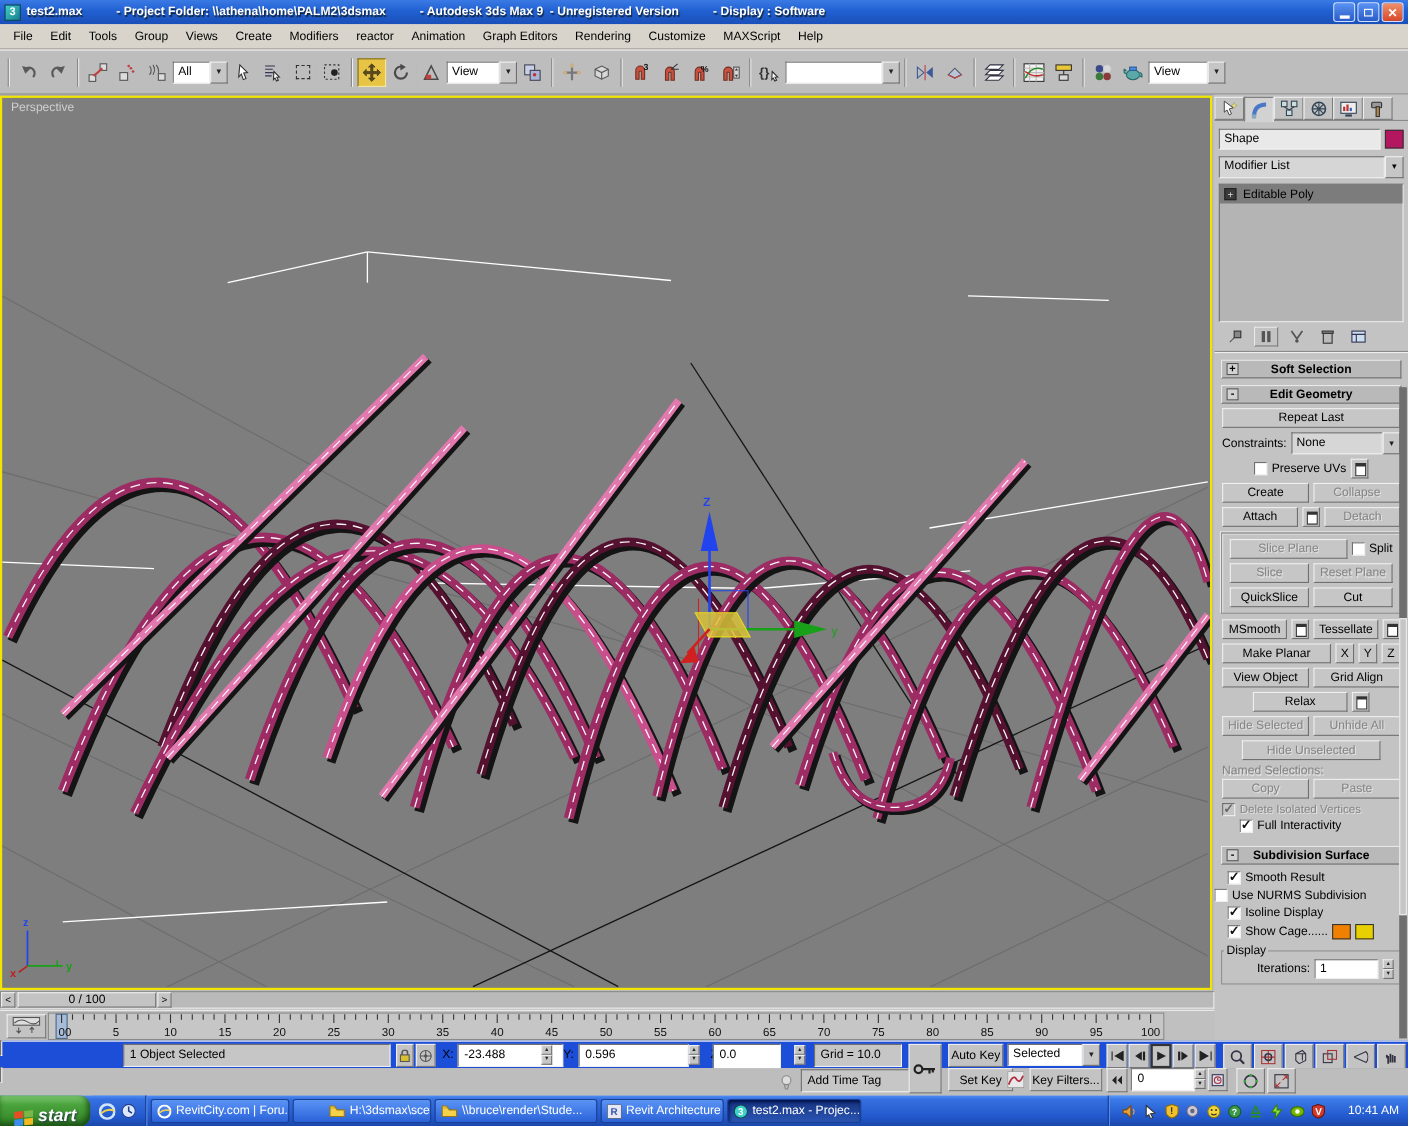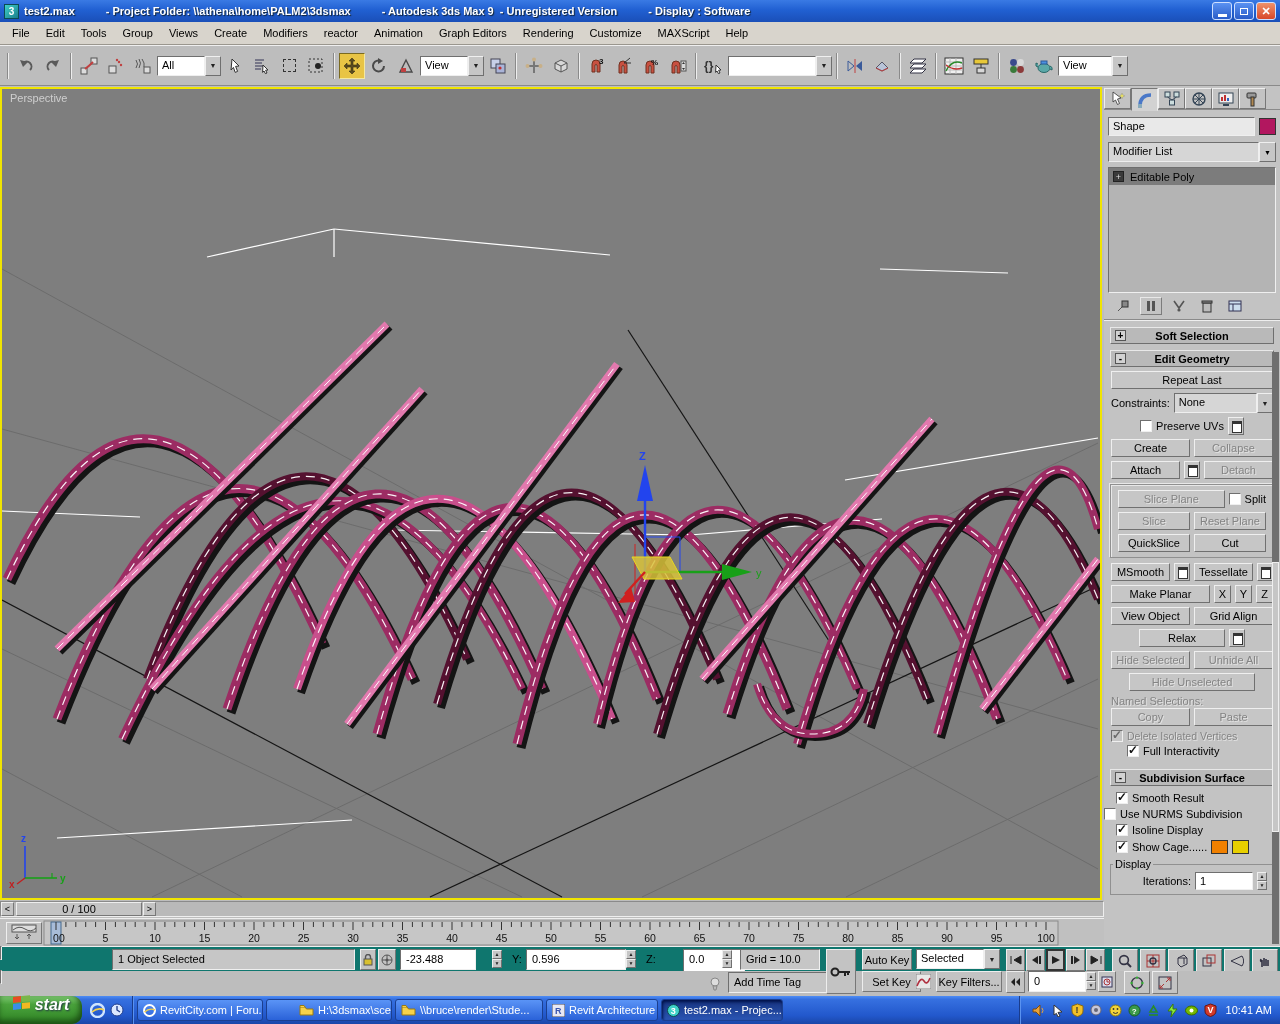"All" div.combo { width: 64px -> 50px }
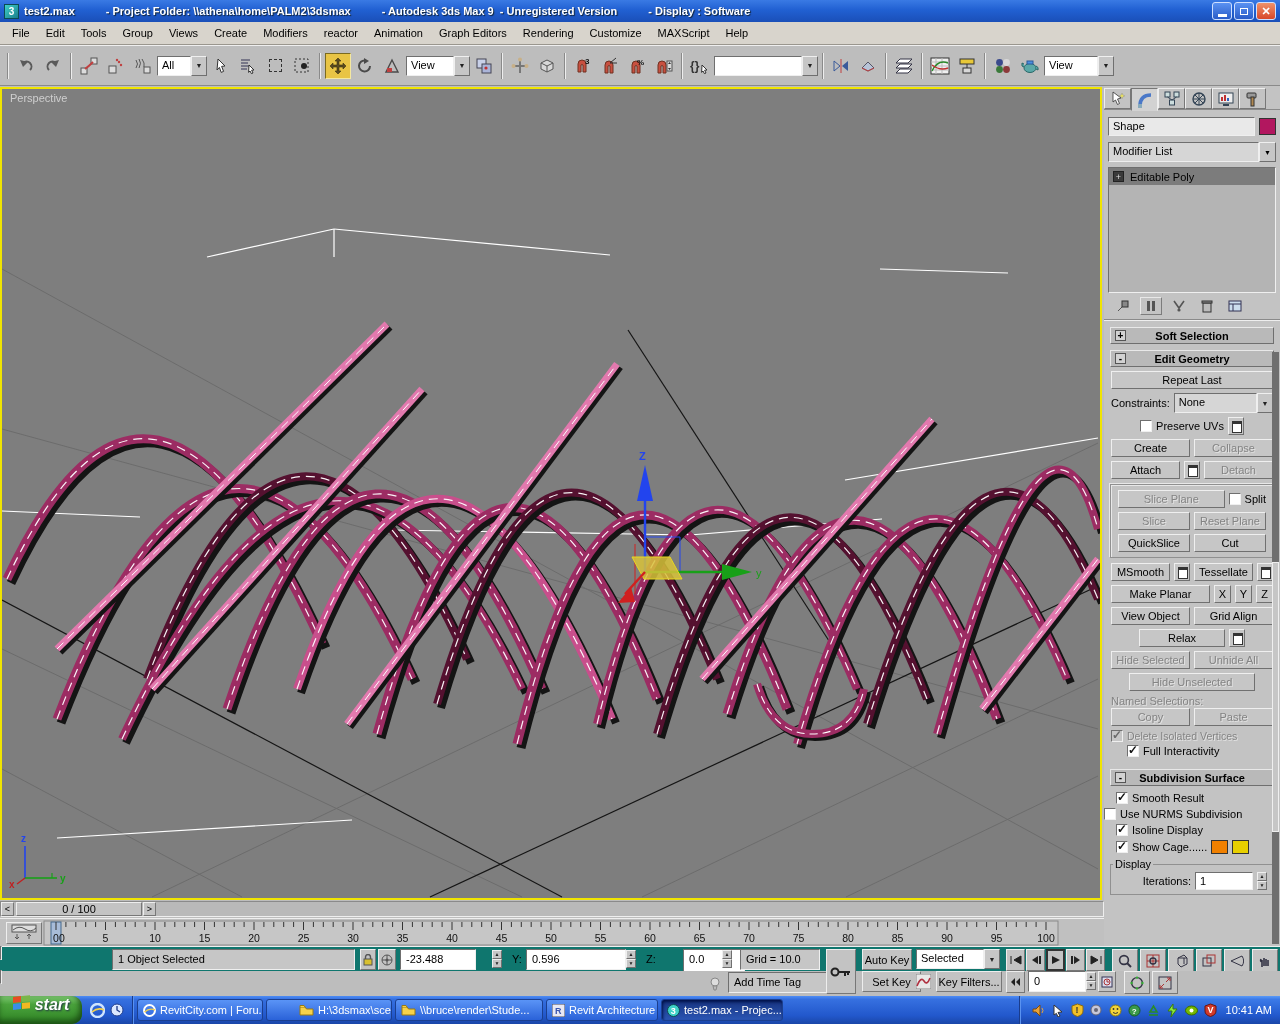"1 Object Selected" #staterow1 { background: #0f766e -> #1d4ed8 }
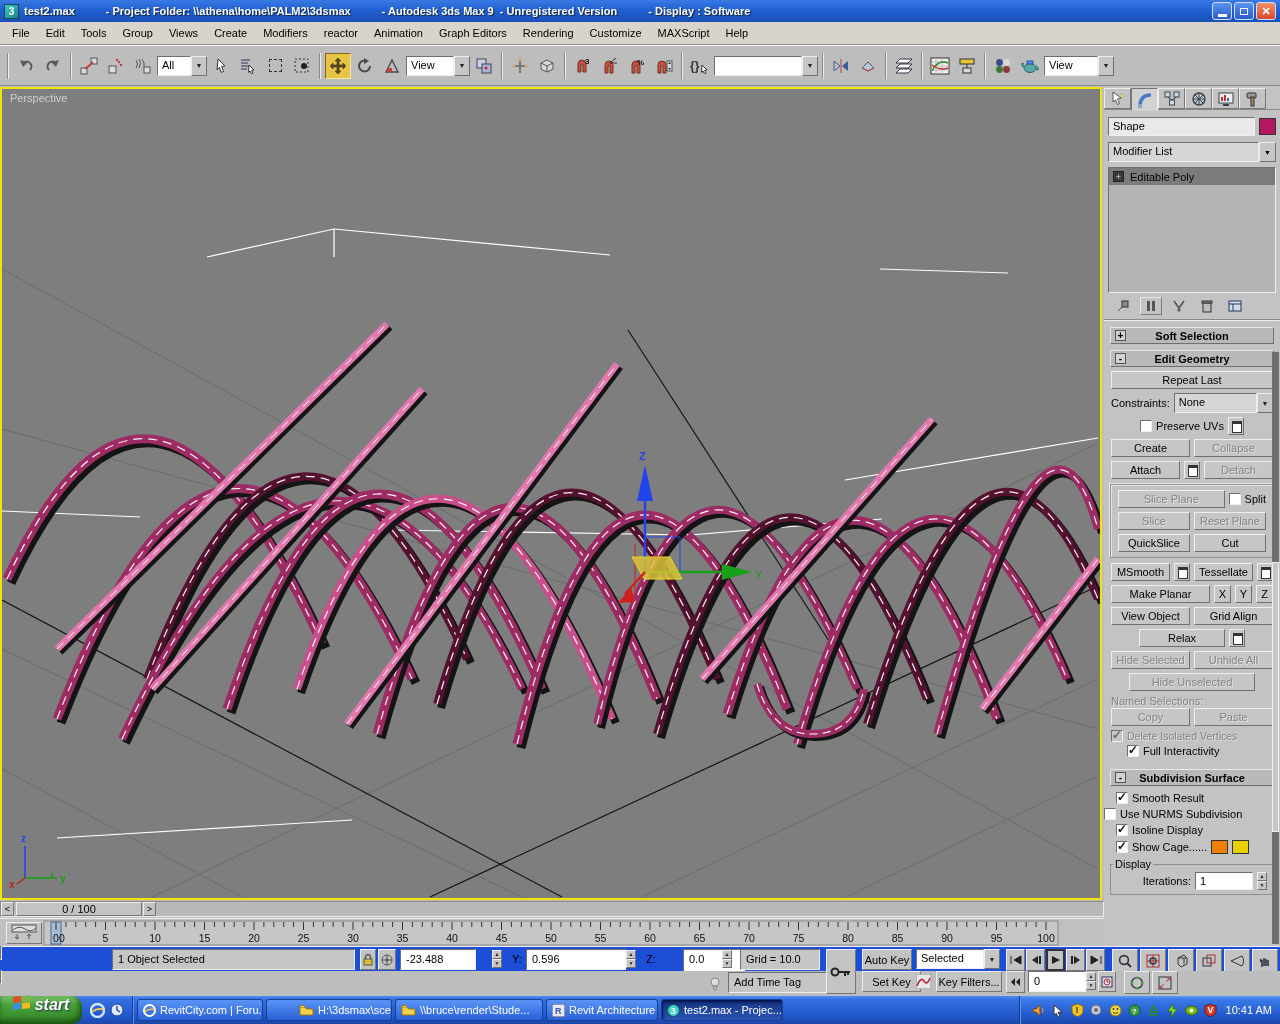"-23.488" span.sfield { left: 400px -> 416px; width: 76px -> 96px }
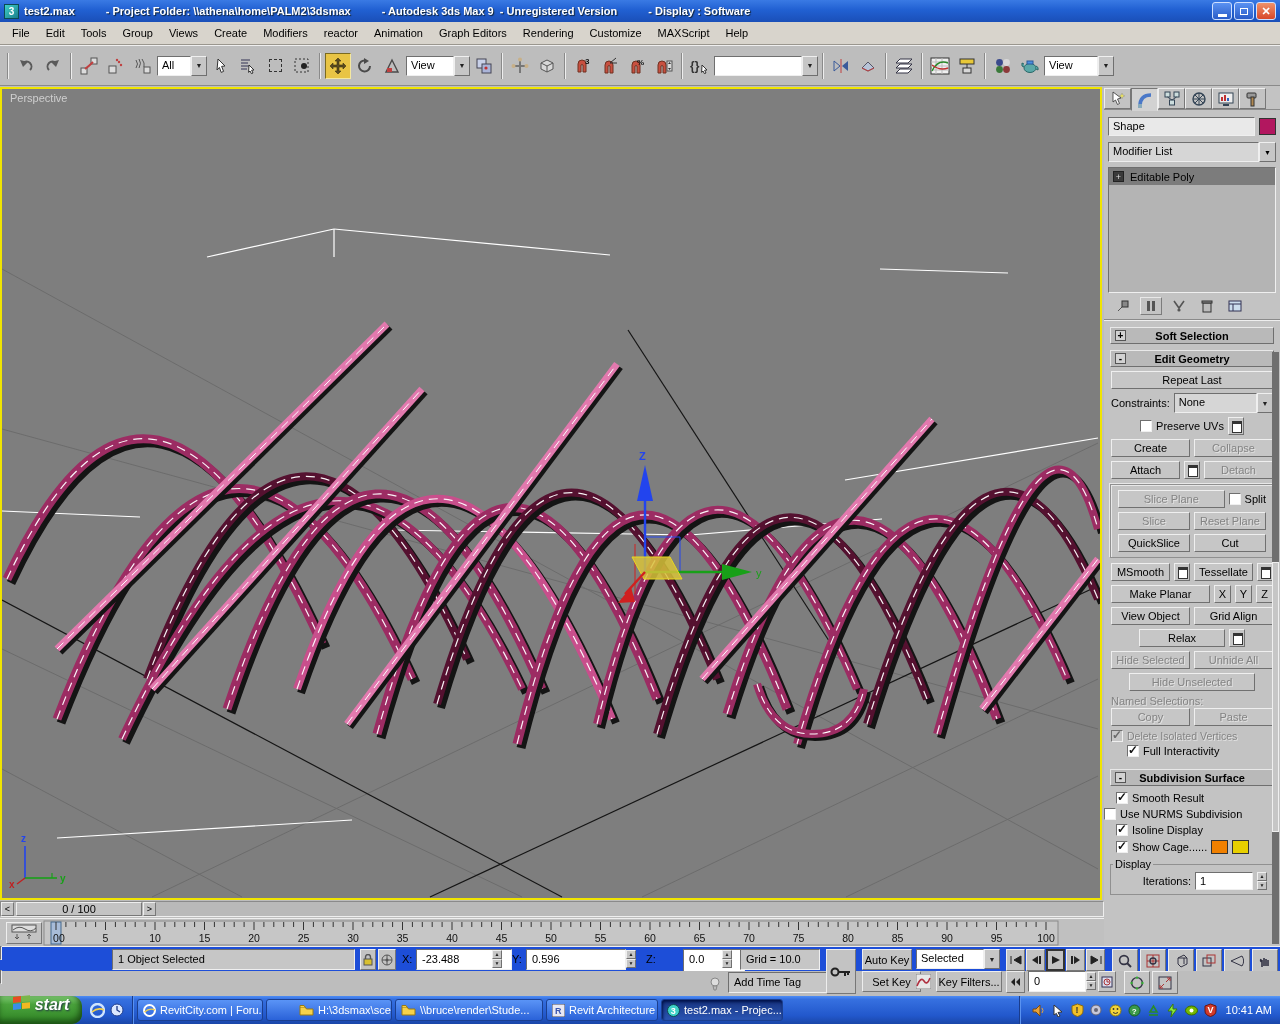"0.0" span.sfield { left: 683px -> 648px }
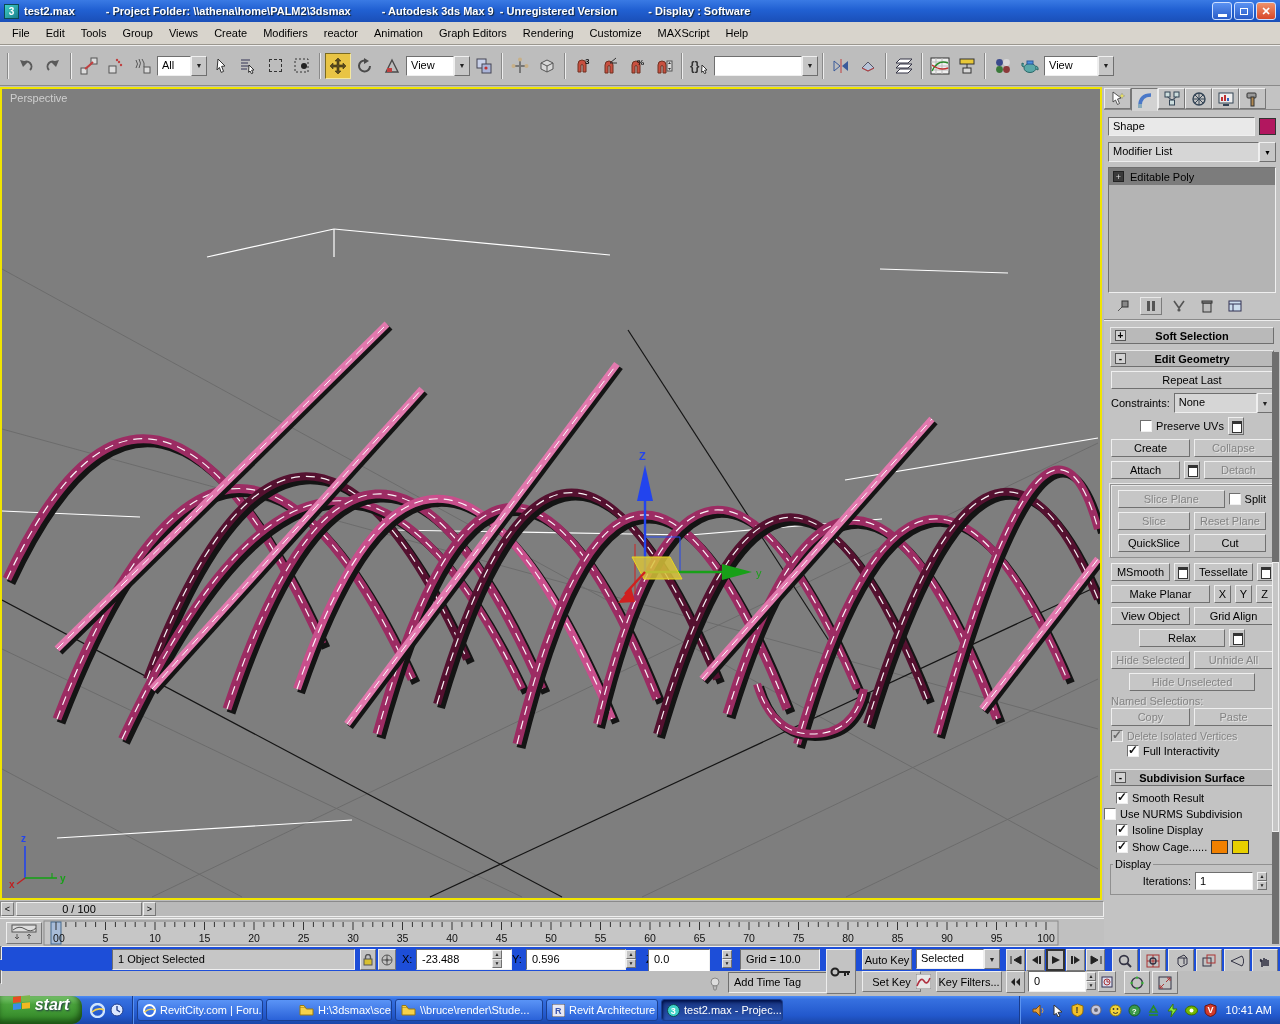"start" #startbtn { align-items: flex-start -> flex-end }
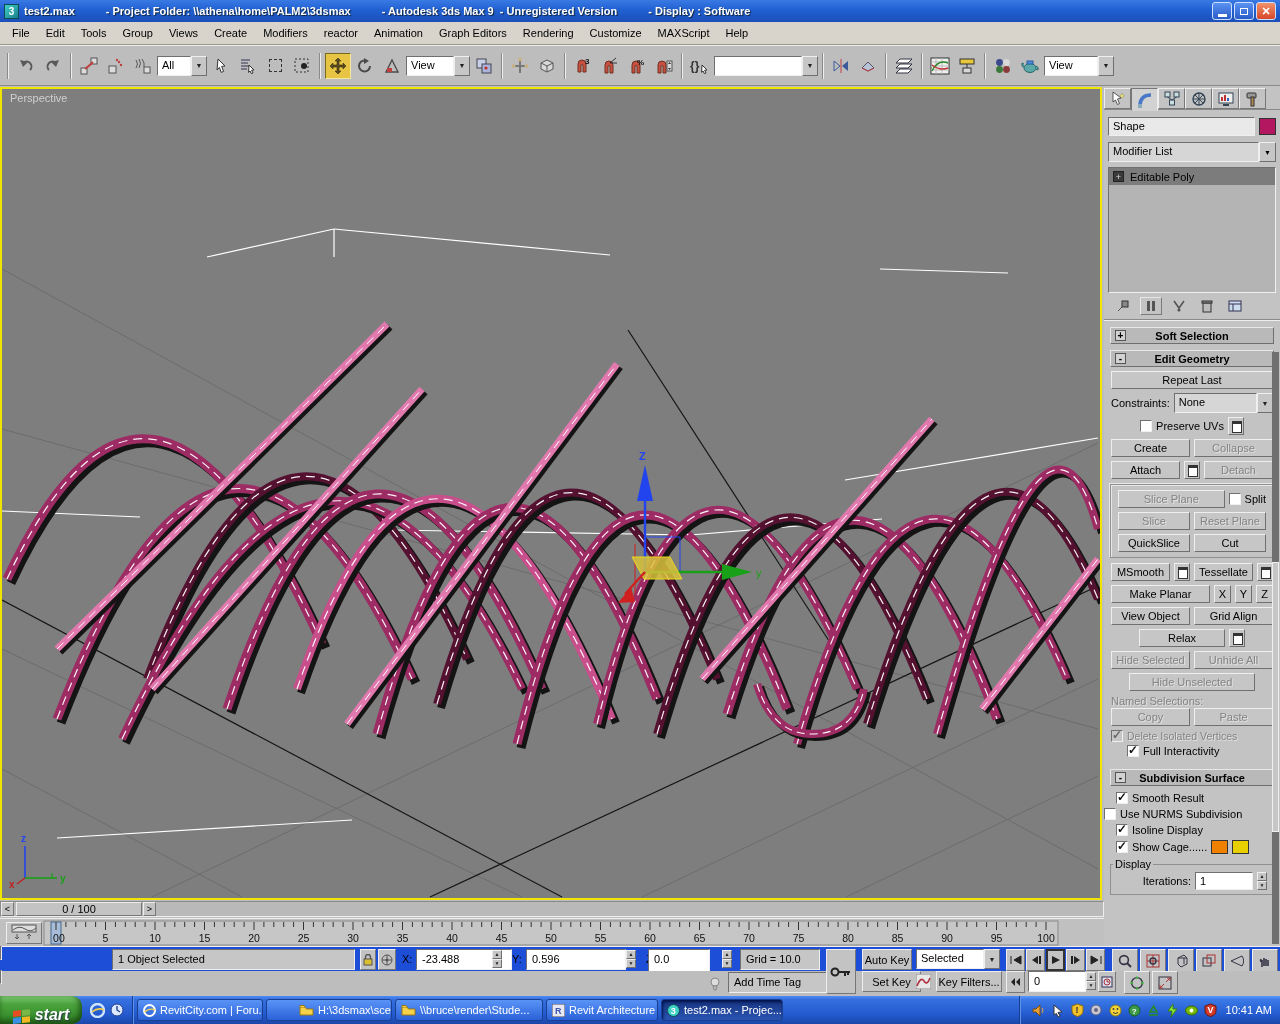"10:41 AM" #clock { margin-left: 4px -> 16px }
